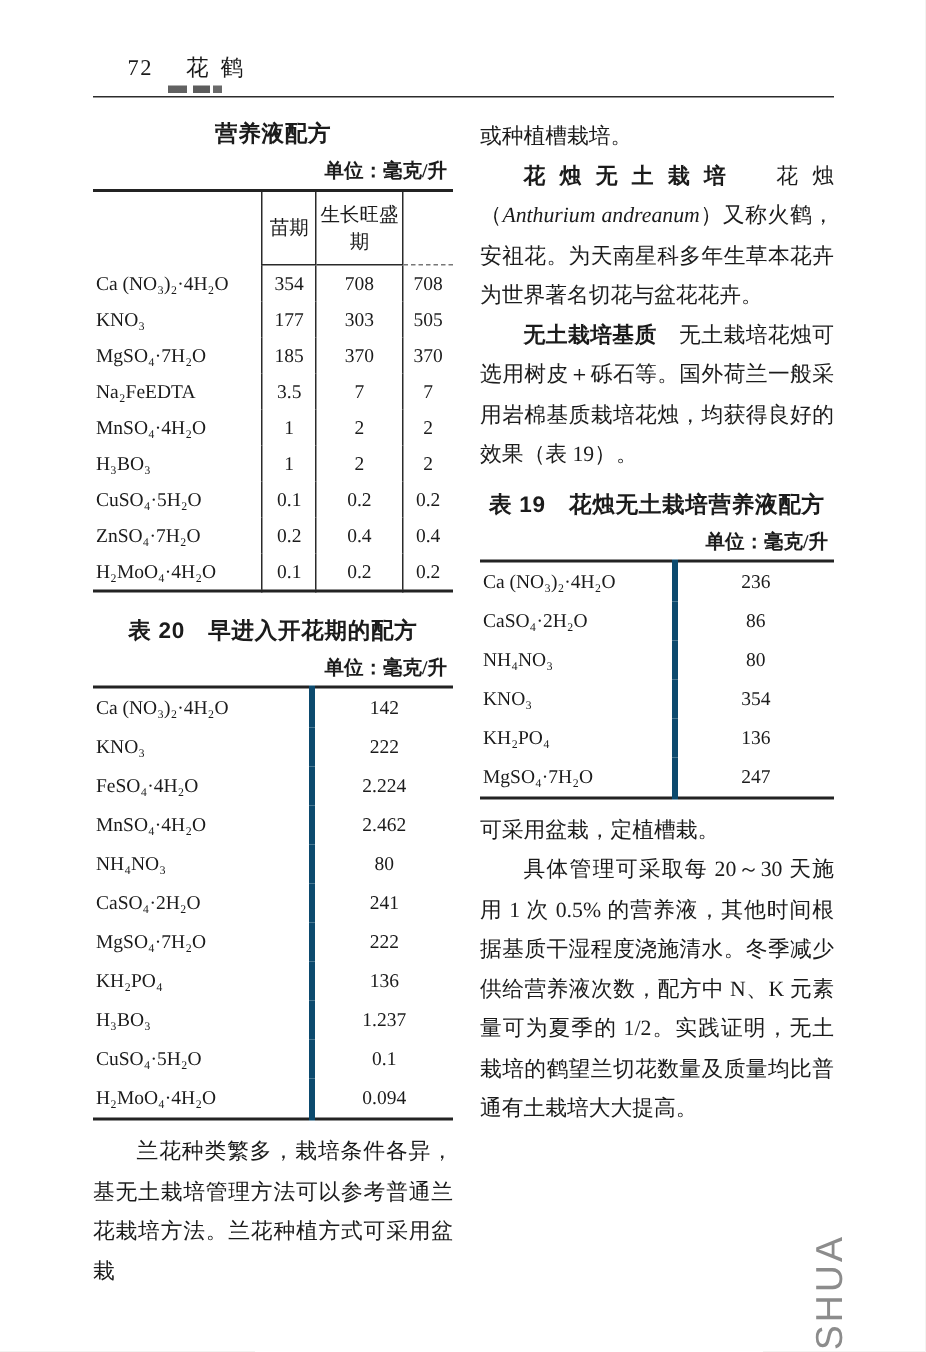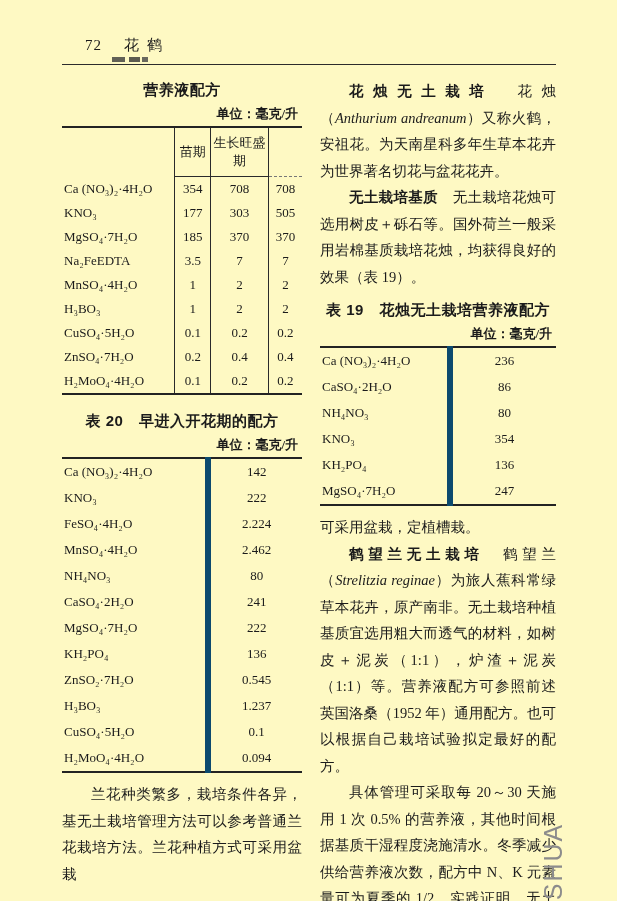"72 花鹤" .page { background: #fef9c3 -> #ffffff }
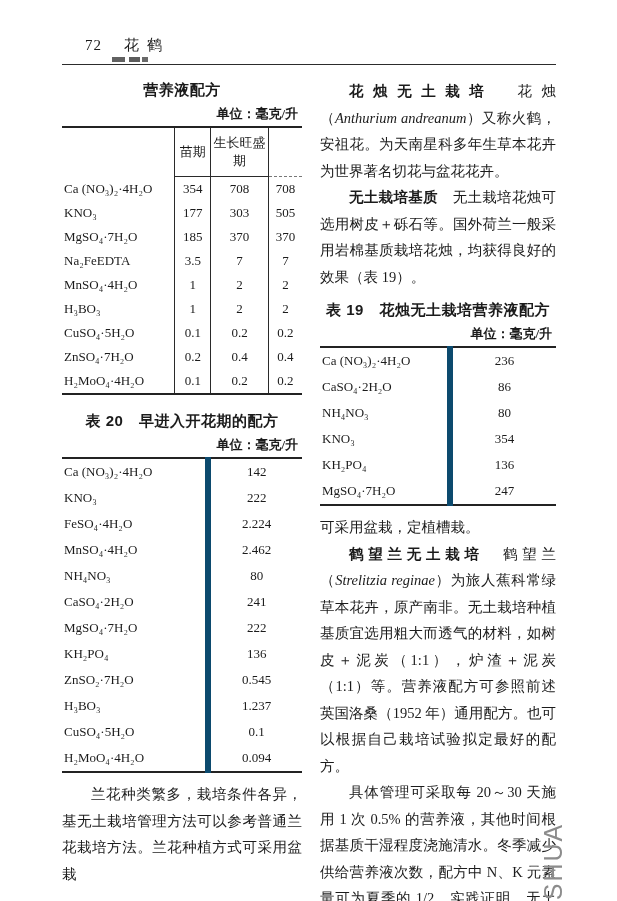"或种植槽栽培。" p.para { html: none -> <p>或种植槽栽培。</p> }
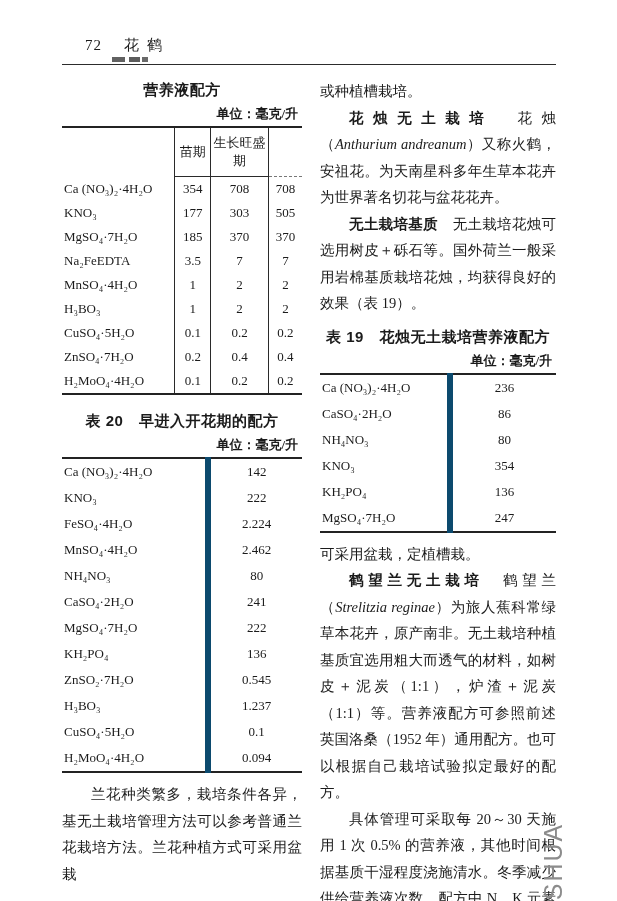"236" .t2 td:nth-child(2),.t19 td:nth-child(2) { border-left: 6px solid #0c4a6e -> 4px solid #0c4a6e }
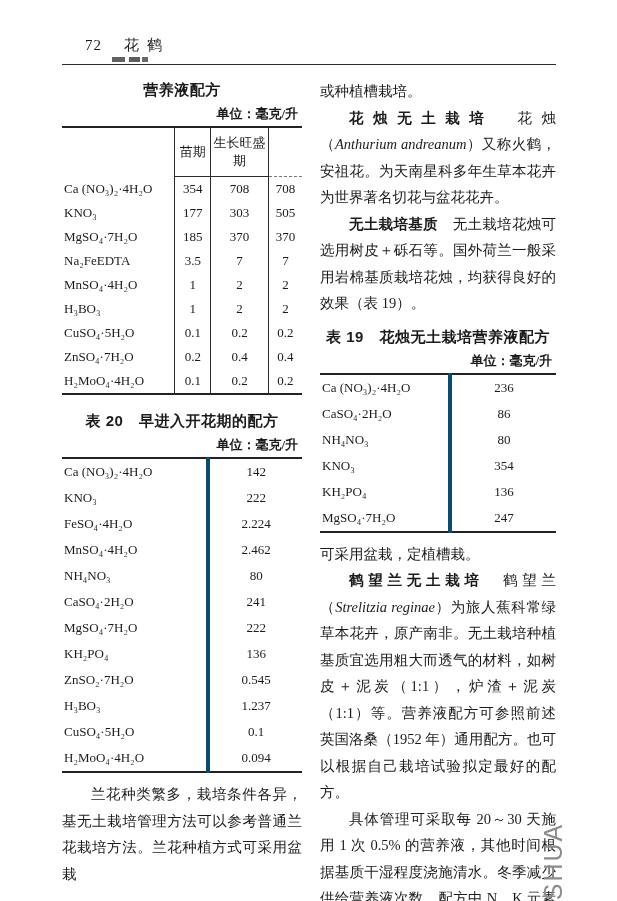"鹤望兰无土栽培 鹤望兰（Strelitzia" p.para { html: <p> <span>鹤望兰无土栽培</span><span> 鹤望兰（</span><span>Strelitzia reginae</span><span>）为旅人蕉科常绿草本花卉，原产南非。无土栽培种植基质宜选用粗大而透气的材料，如树皮＋泥炭（1:1），炉渣＋泥炭（1:1）等。营养液配方可参照前述英国洛桑（1952 年）通用配方。也可以根据自己栽培试验拟定最好的配方。</span> </p> -> none }
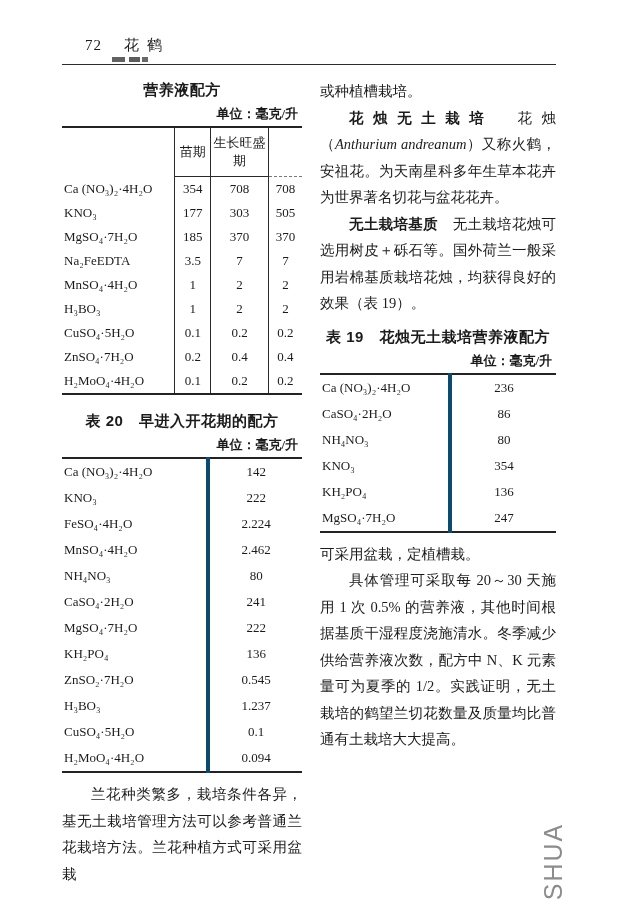"ZnSO₂·7H₂O" tr { html: <tr> <td>ZnSO₂·7H₂O</td> <td>0.545</td> </tr> -> none }
